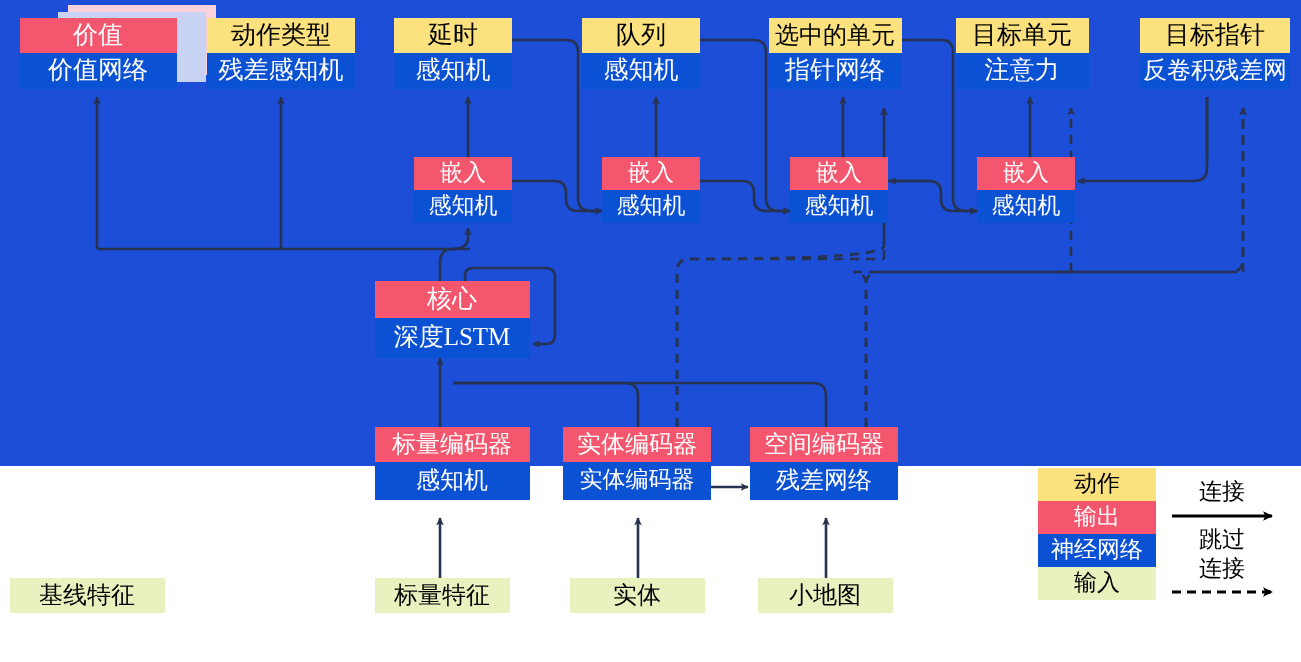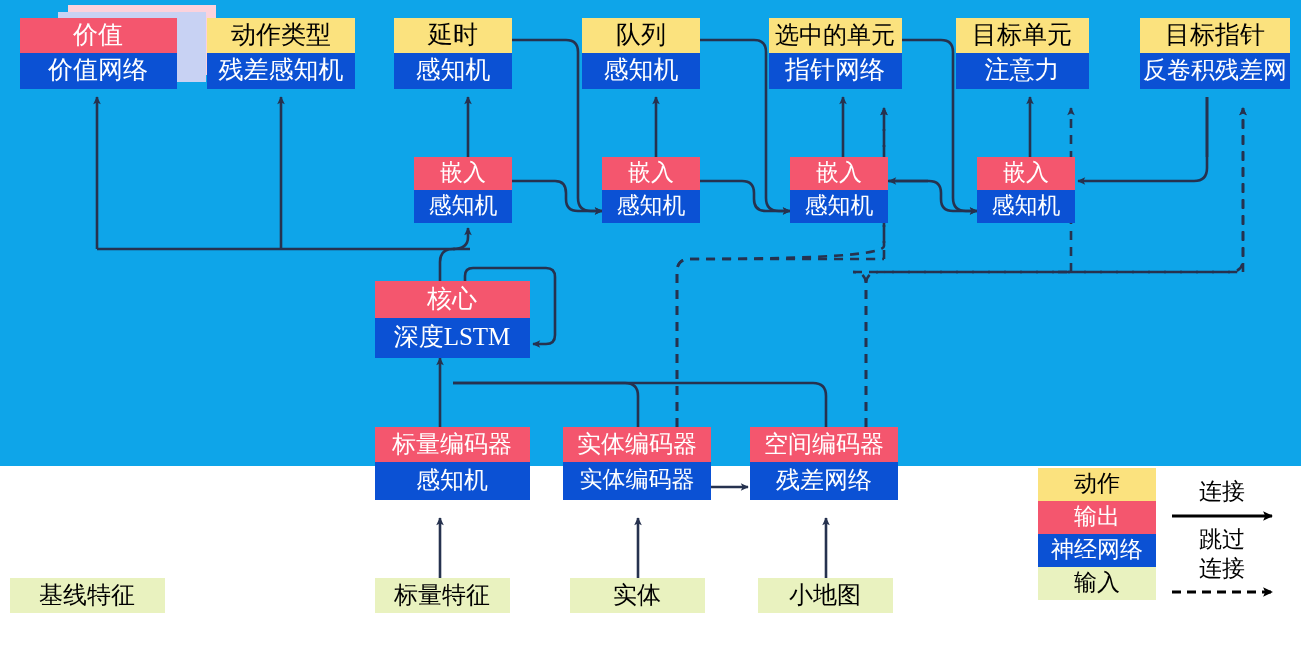"价值" #stage { background: #0ea5e9 -> #1d4ed8 }
